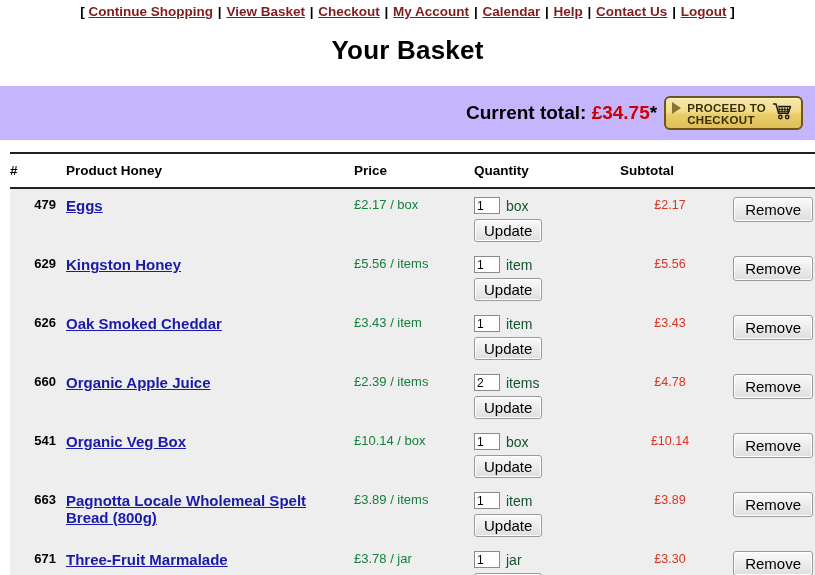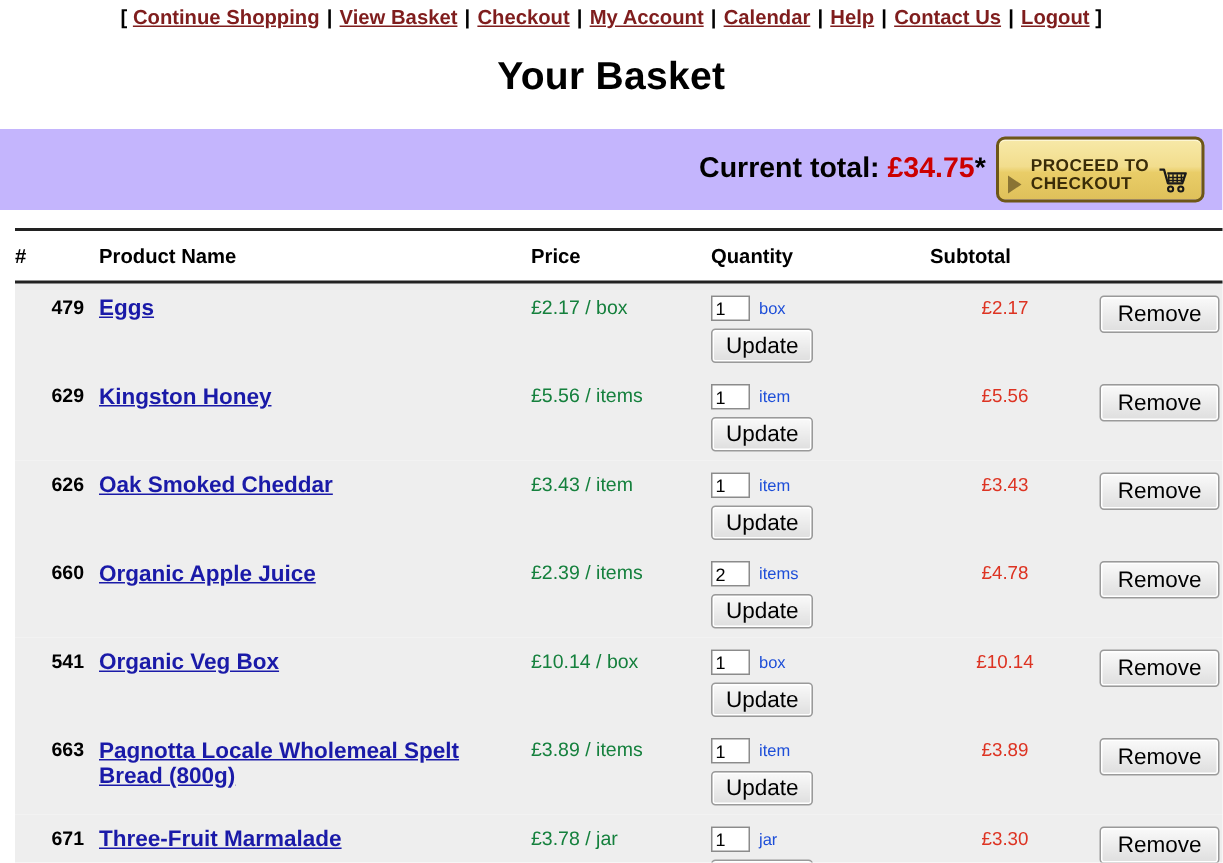"PROCEED TO" .checkout-btn { align-items: flex-end -> flex-start; height: 44px -> 34px }
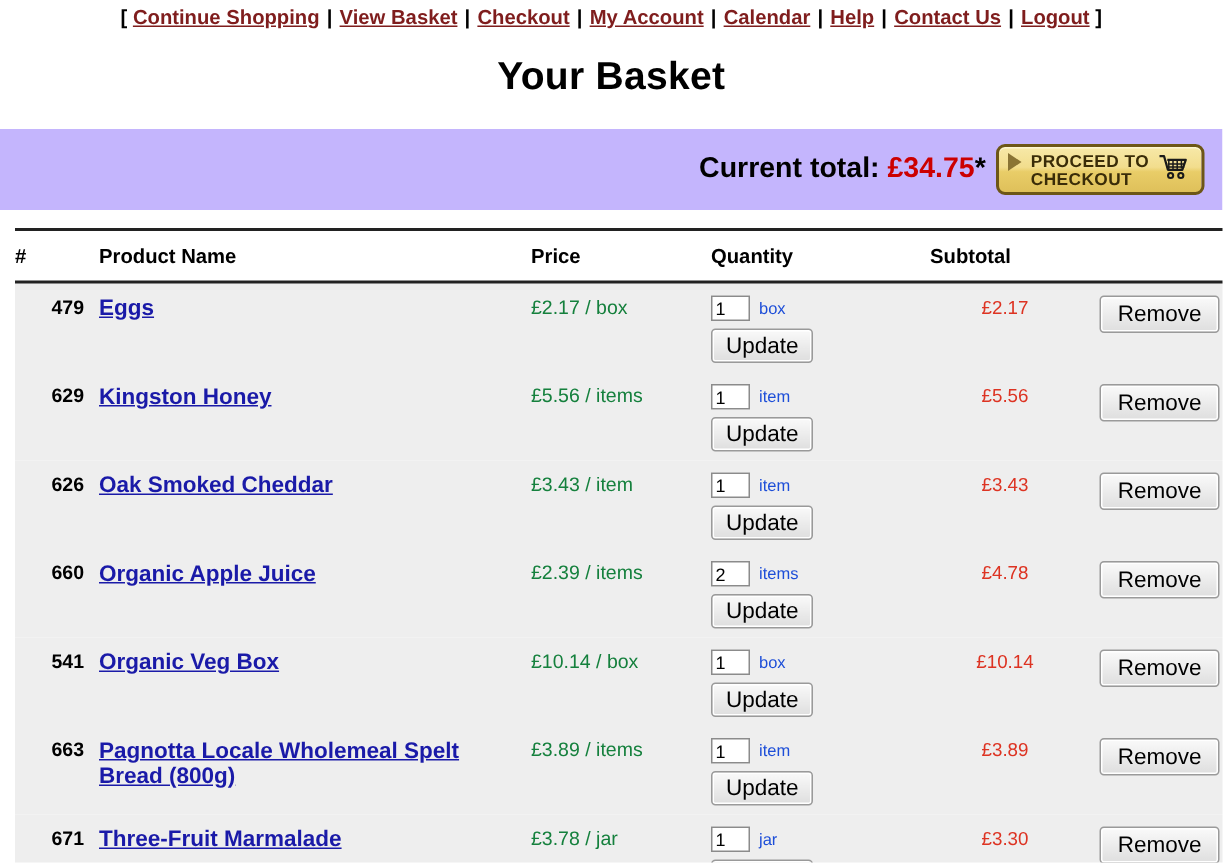"Product Name" th.col-name { text: Name -> Honey }
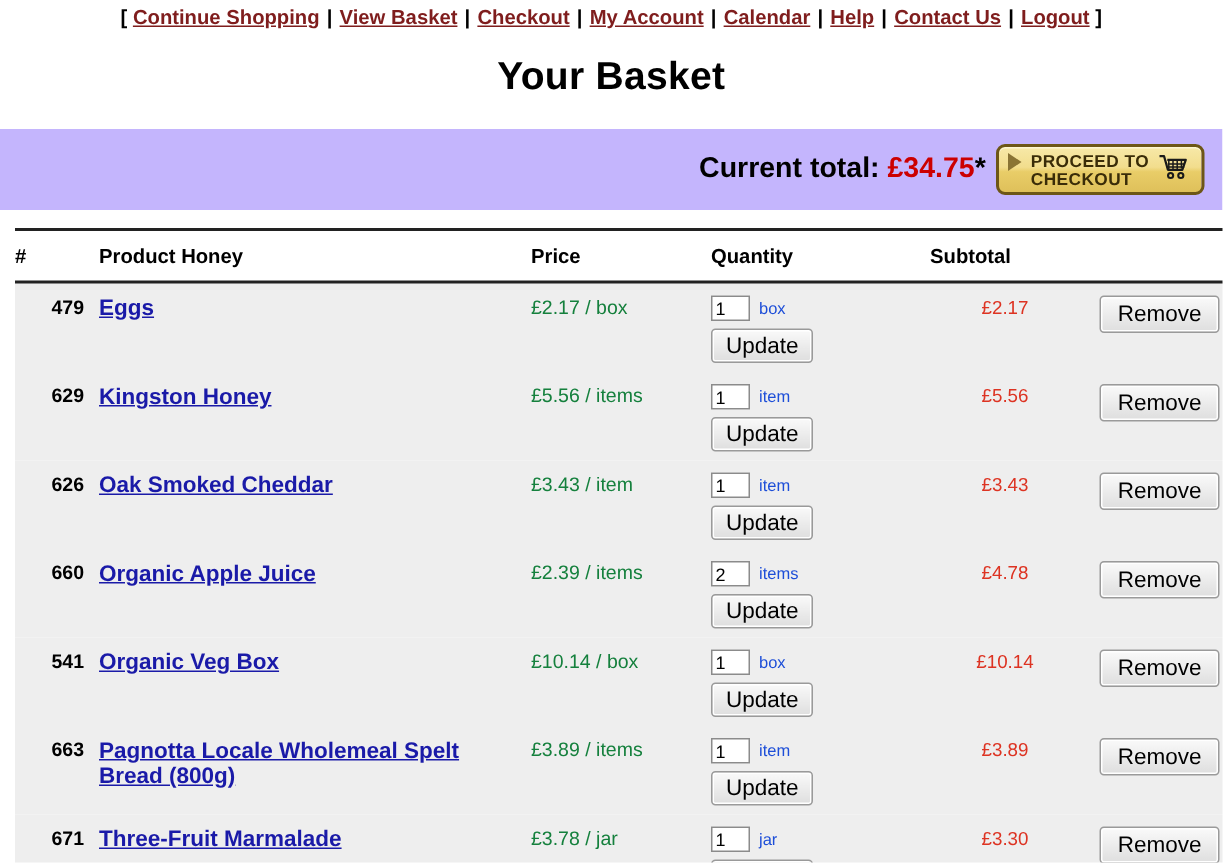"box" .qty-unit { color: #1d4ed8 -> #14532d; font-size: 11px -> 14px }
